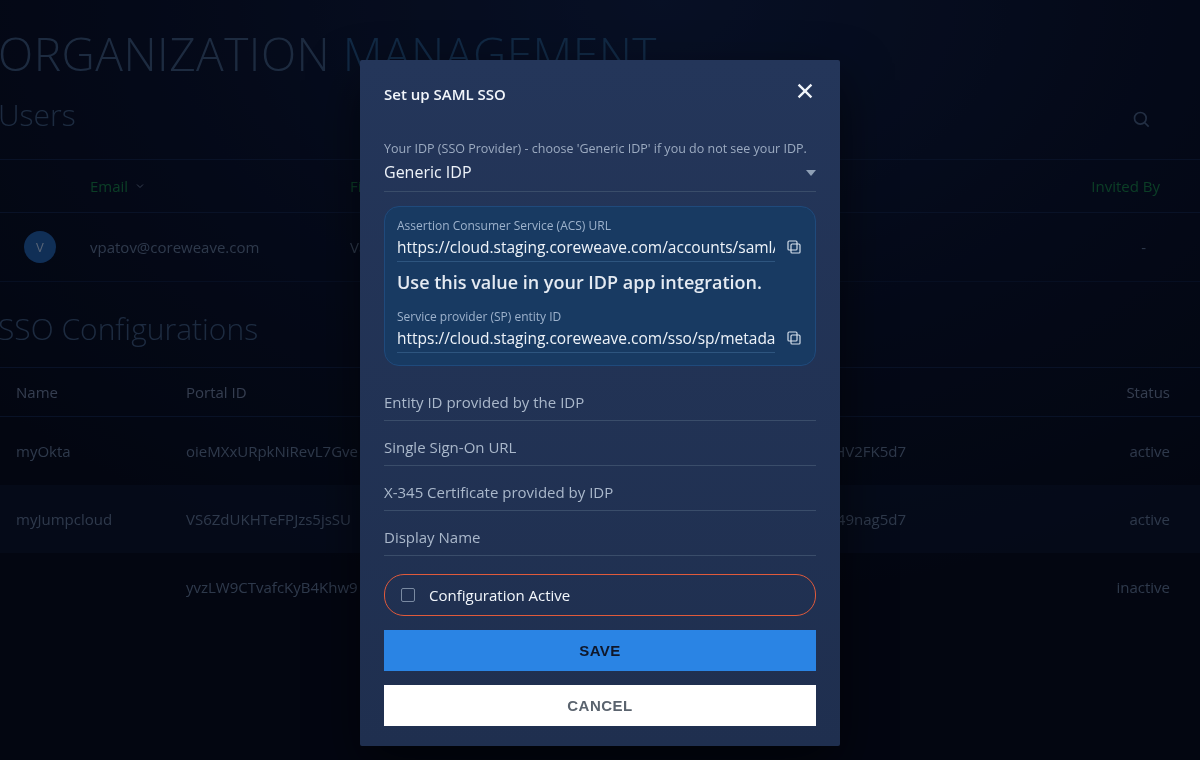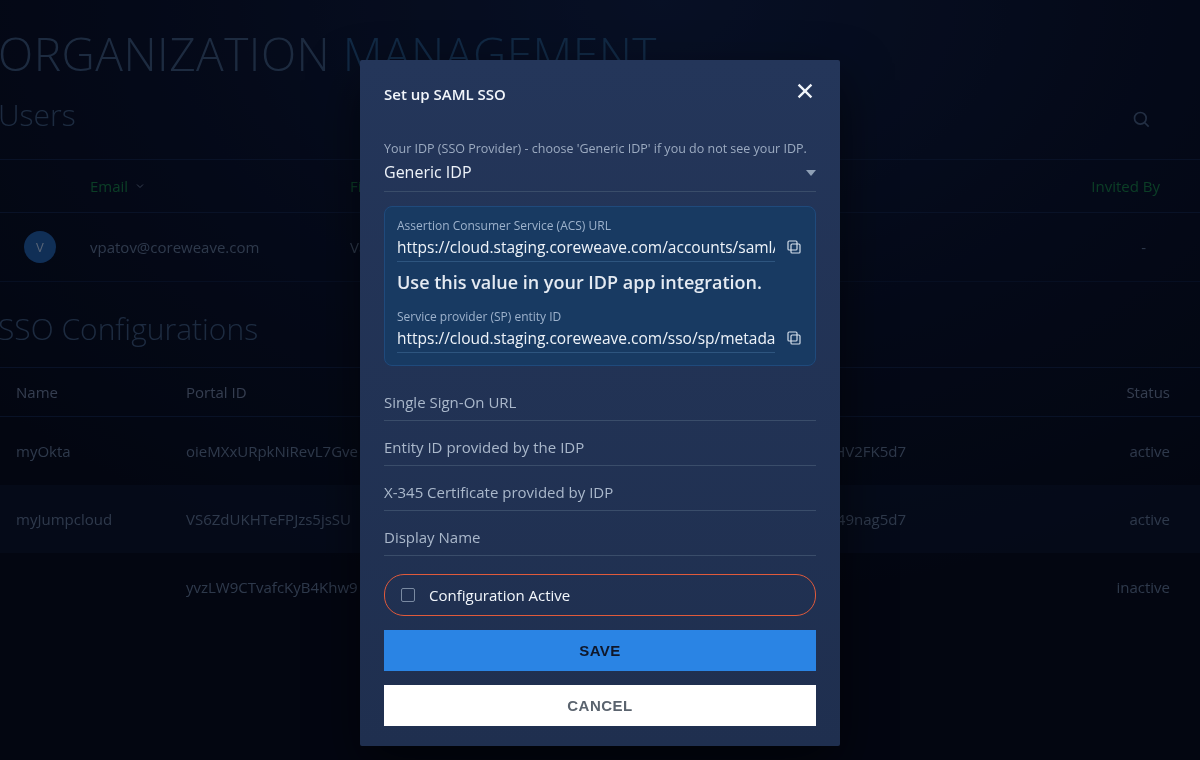"Assertion Consumer Service (ACS) URL" .card { border-radius: 8px -> 15px }
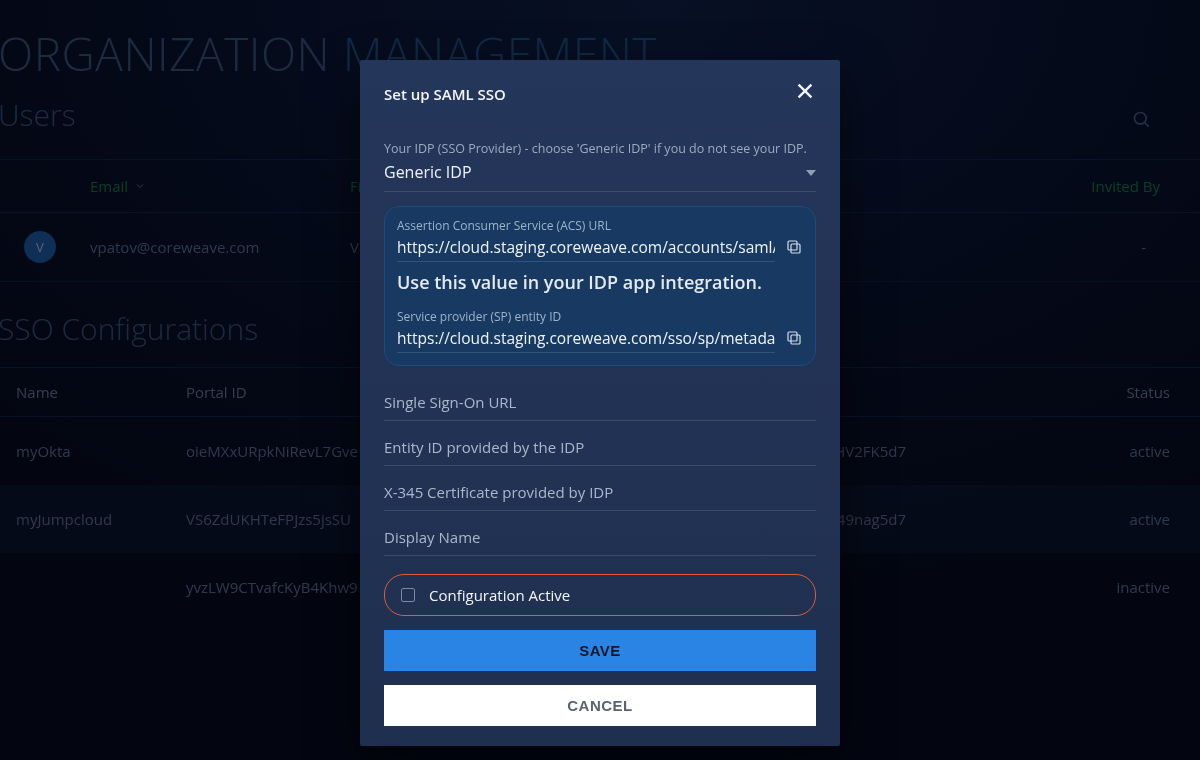"Single Sign-On URL" div.ufield { order: before "Entity ID provided by the" -> after "Entity ID provided by the" }
